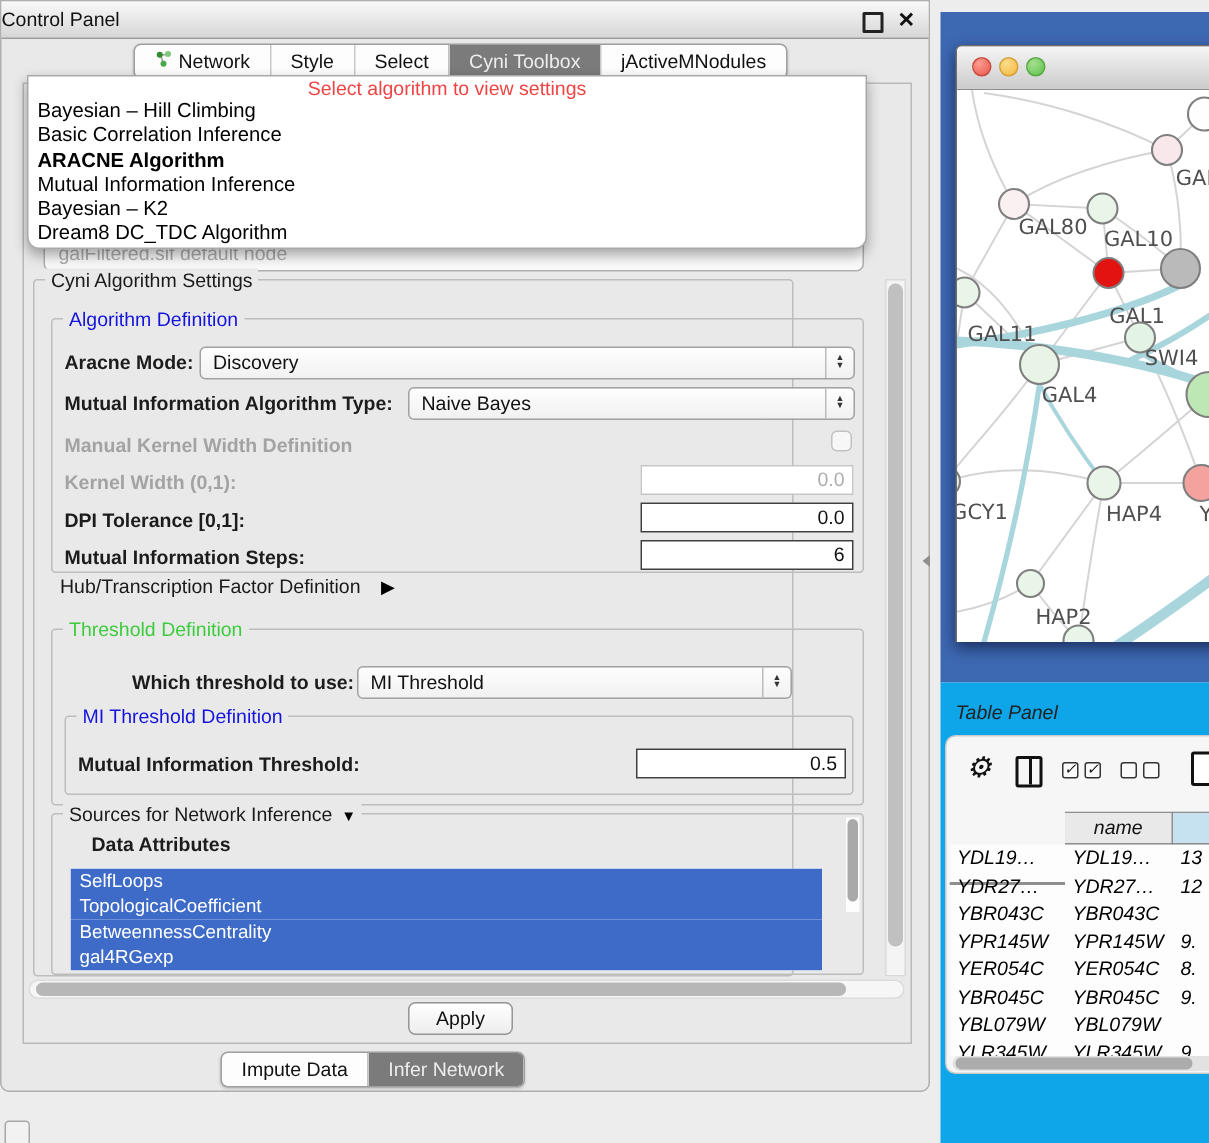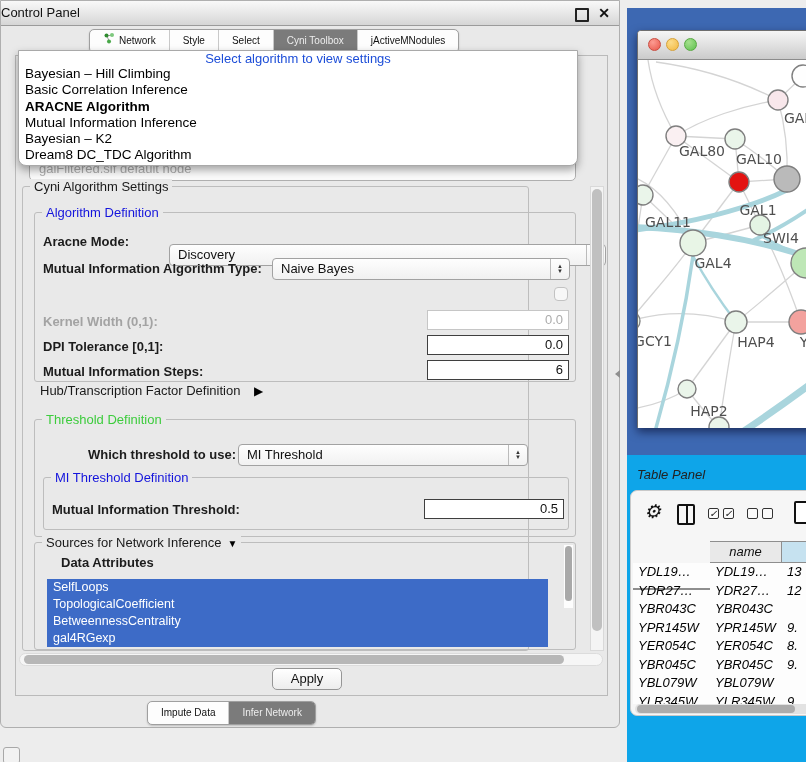"Network" .seg { font-size: 10px -> 13px }
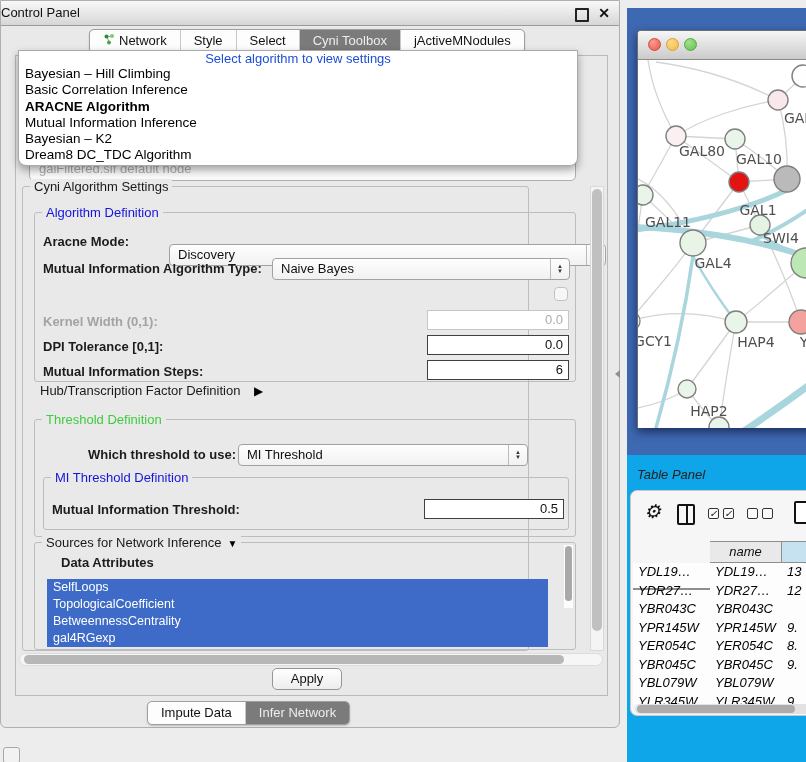"Select algorithm to view settings" .dd-header { color: #1d4ed8 -> #ef4444 }
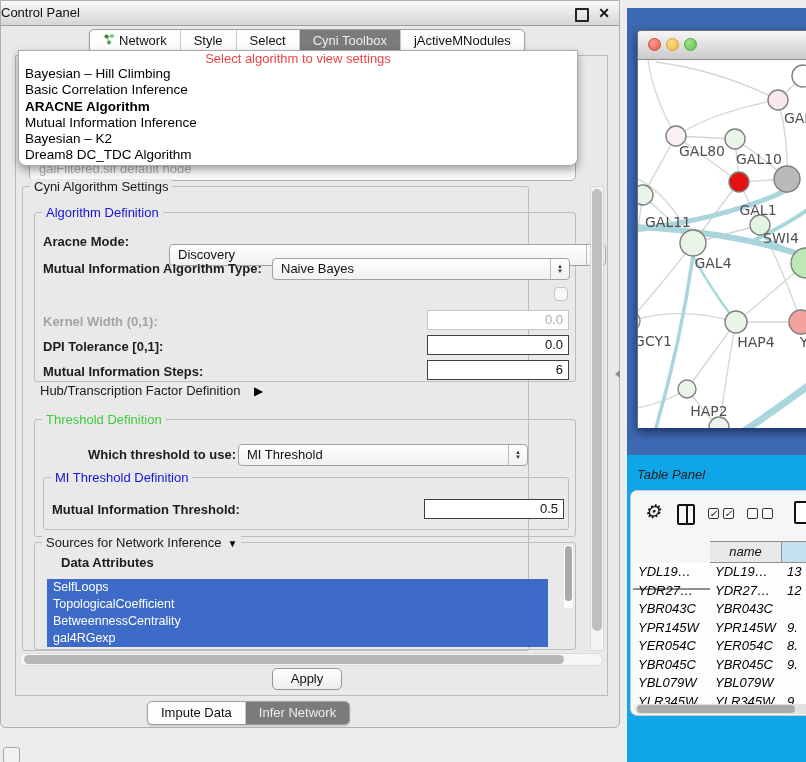"Discovery" div.combo { margin-left: 36px -> none; top: 31px -> 18px }
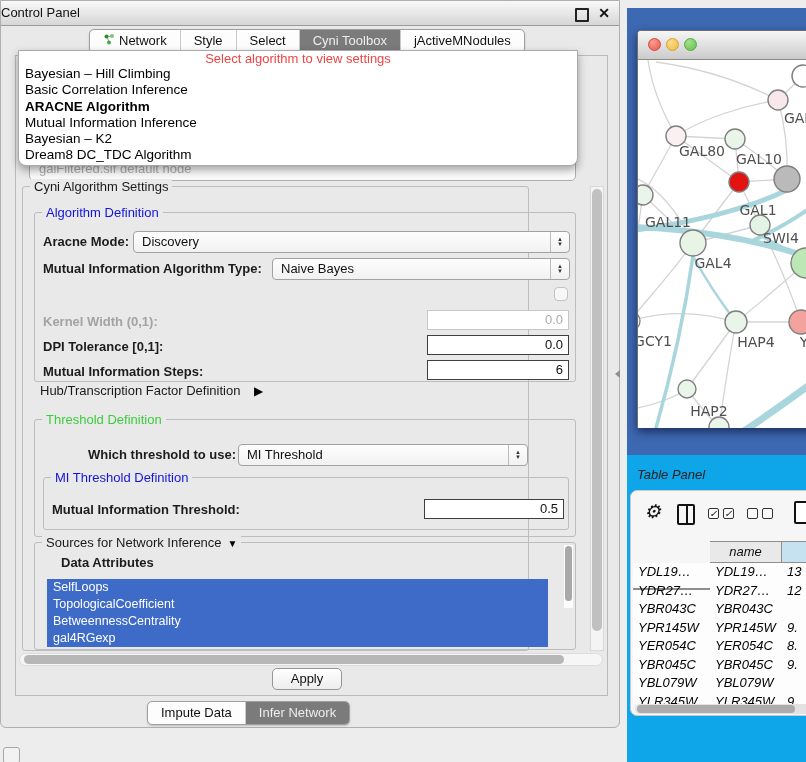"Manual Kernel Width Definition" span.lbl { html: none -> <span>Manual Kernel Width Definition</span> }
